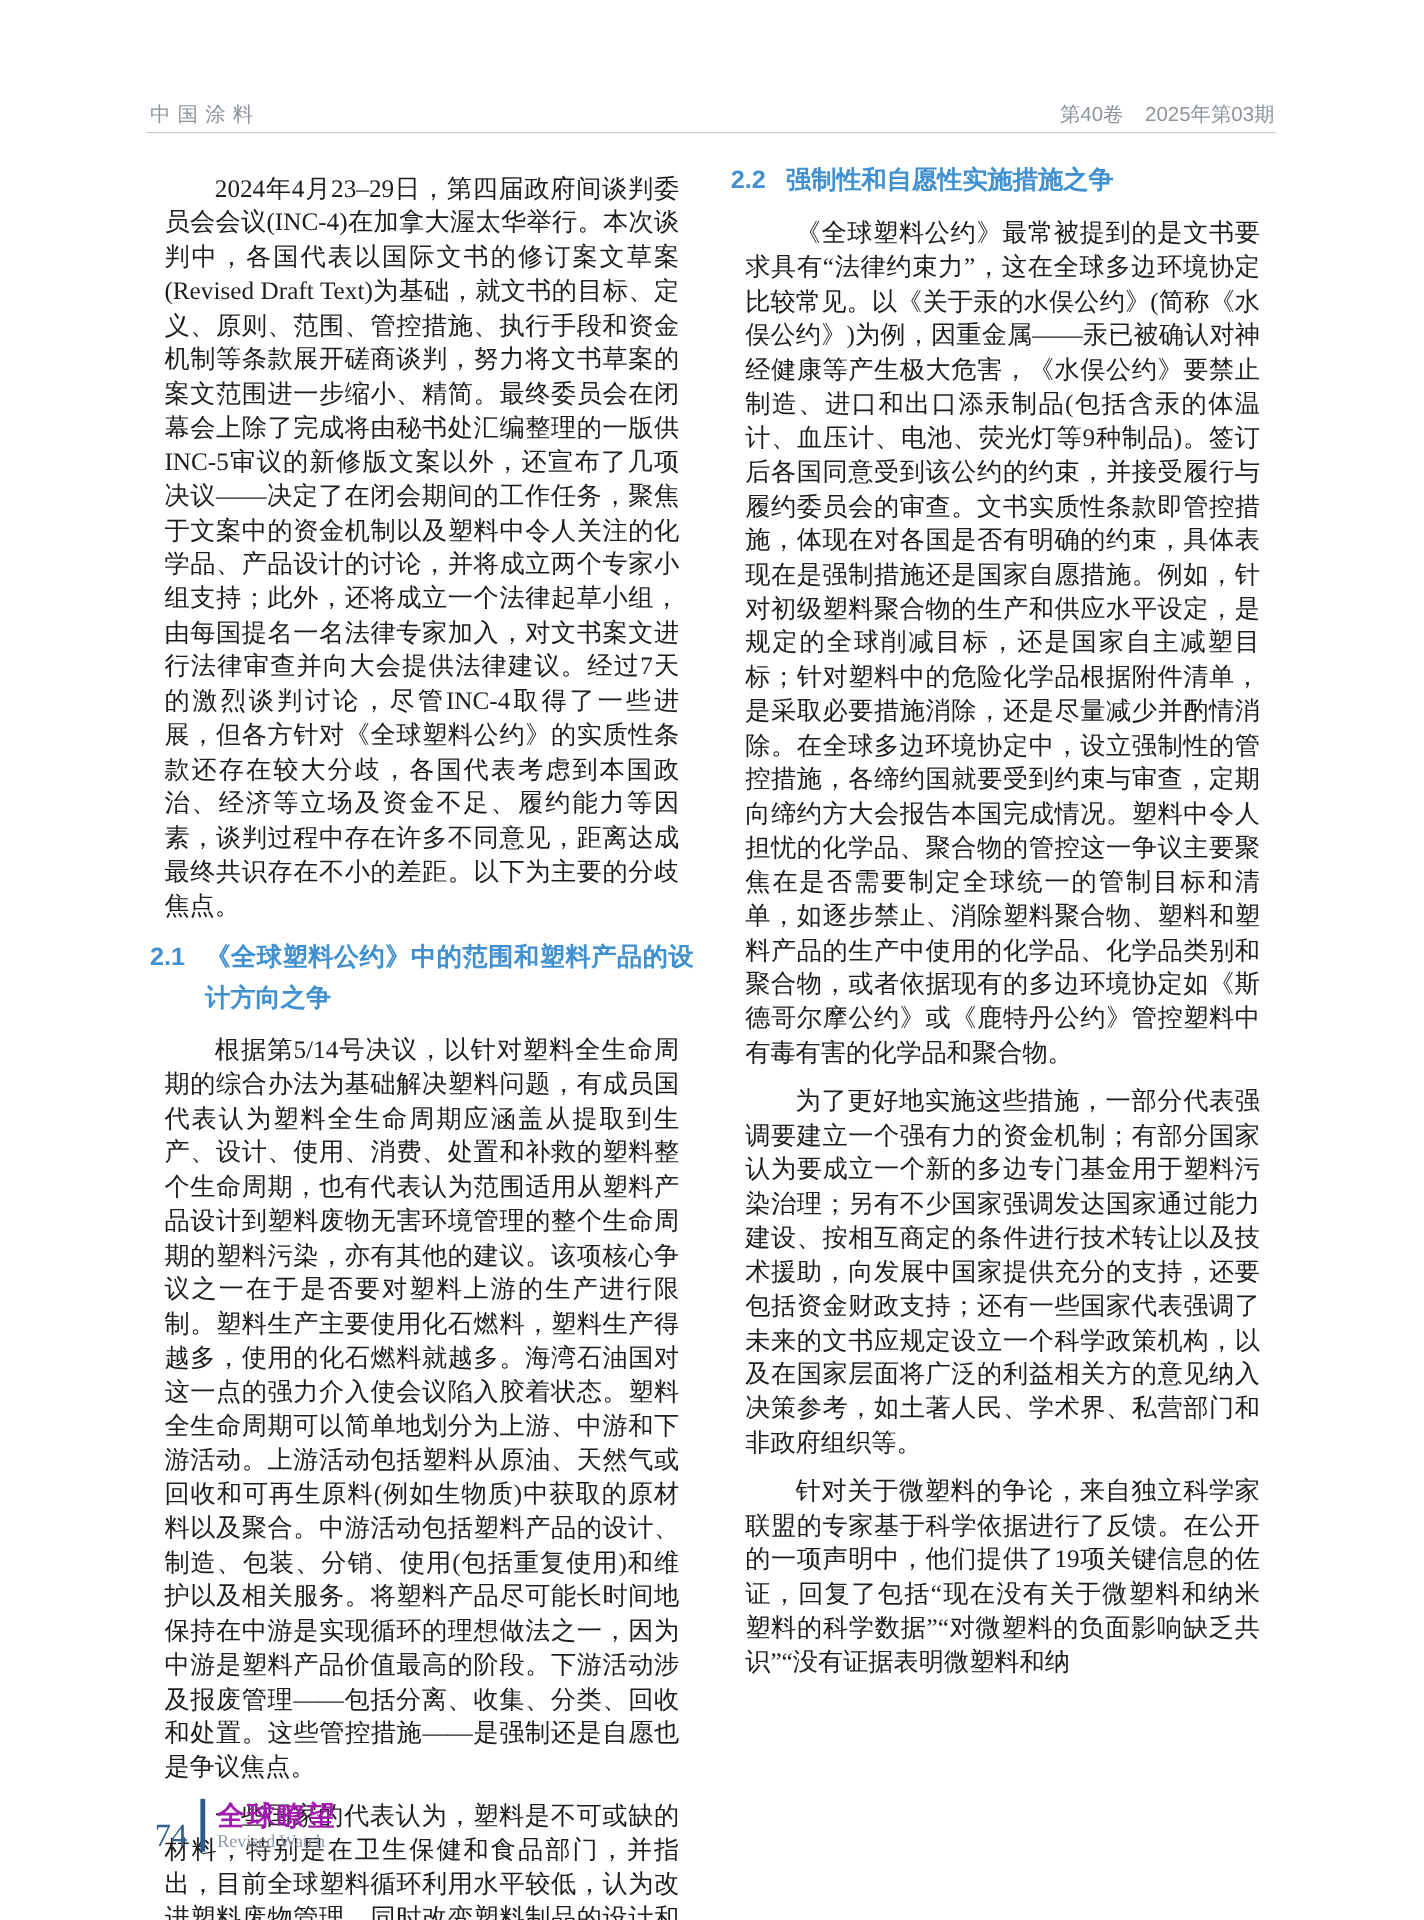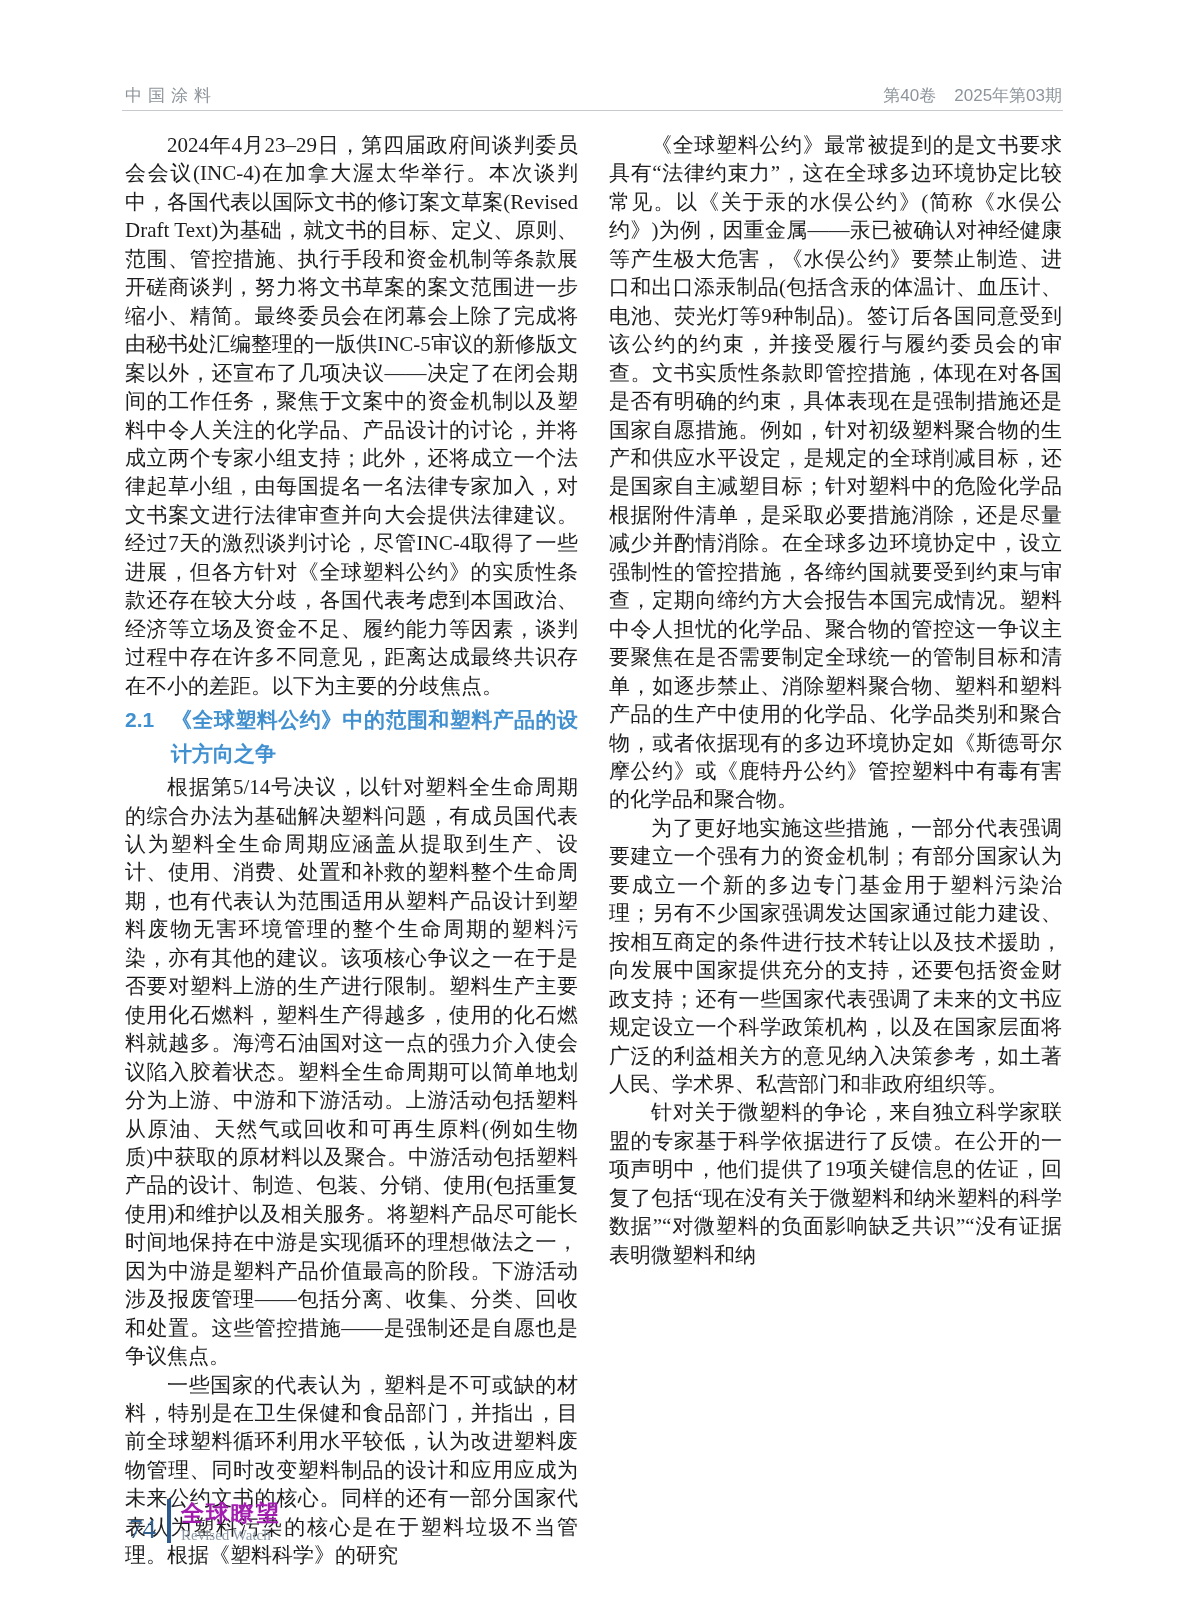"2024年4月23–29日，第四届政府间谈判委员会会议(INC-4)在加拿大渥太" .para { margin: 0 -> 12px }
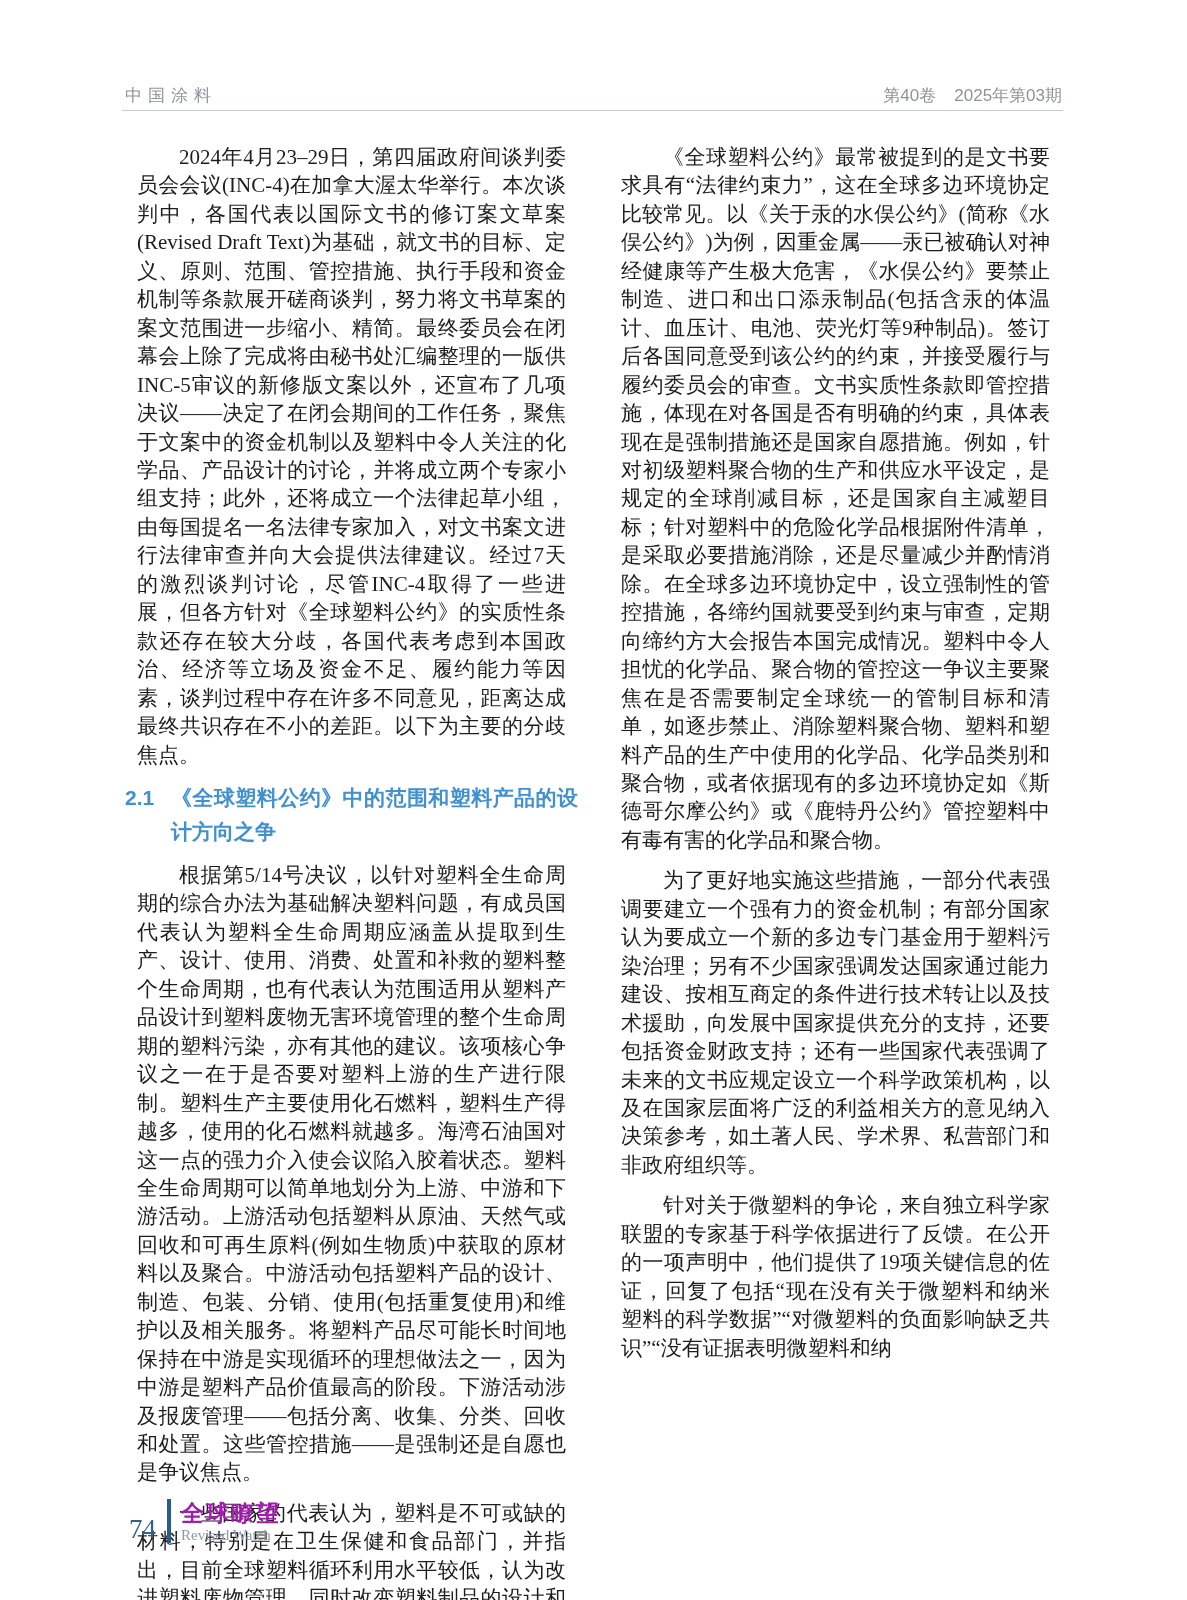"2.2" div.sec-heading { html: none -> <div> <span>2.2</span> <span>强制性和自愿性实施措施之争</span> </div> }
